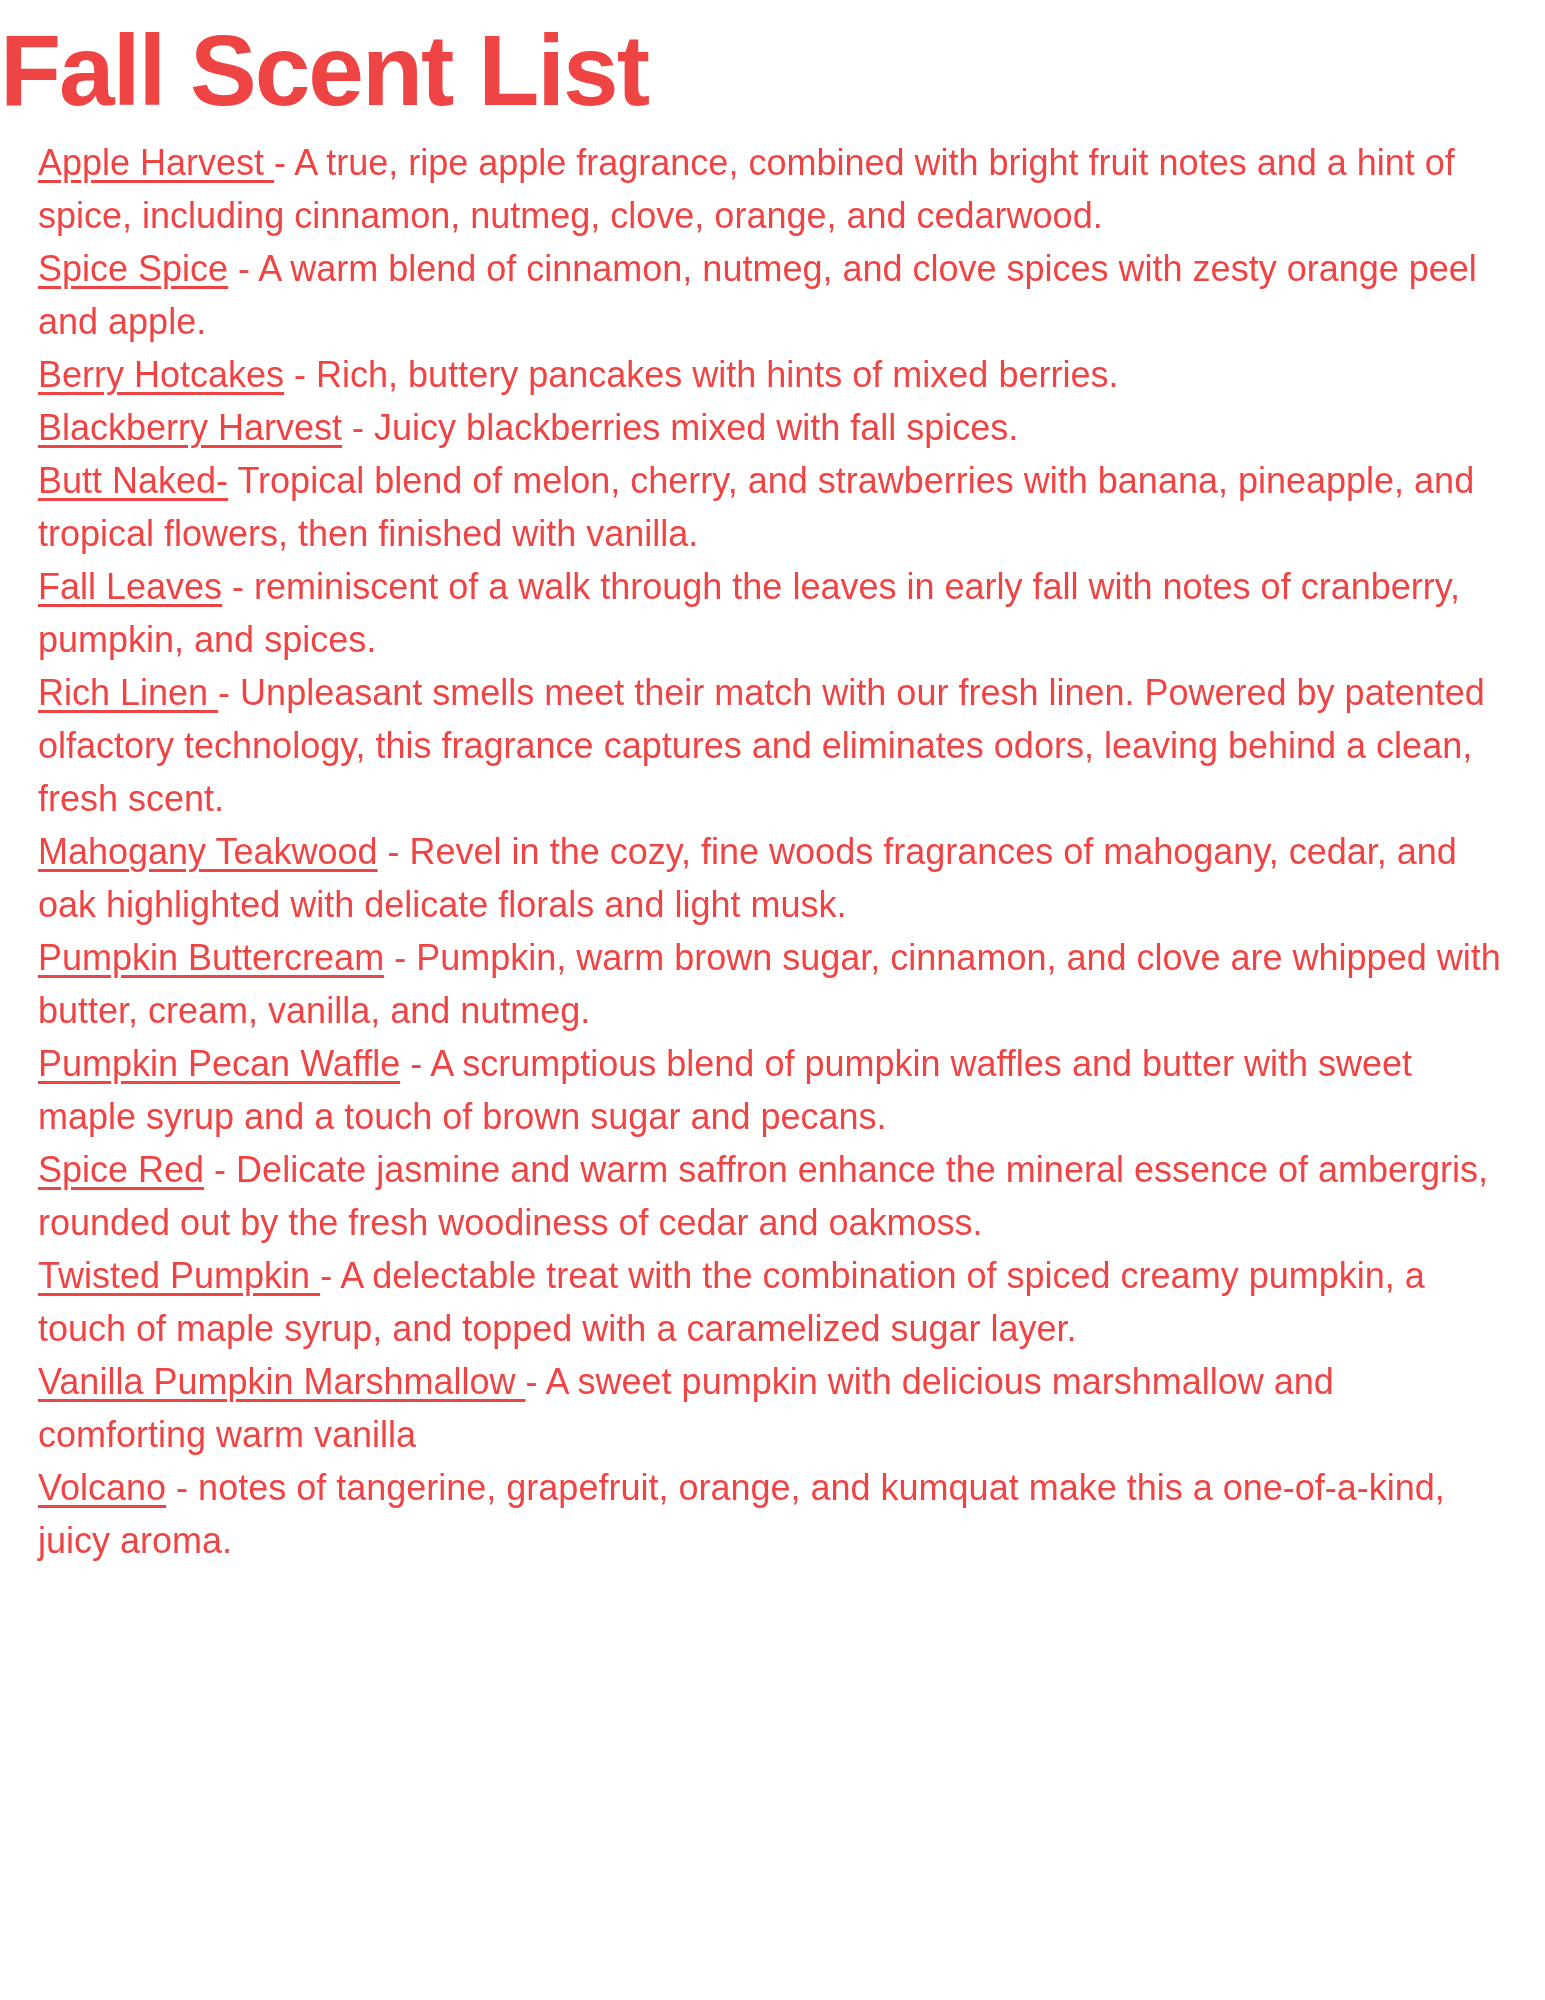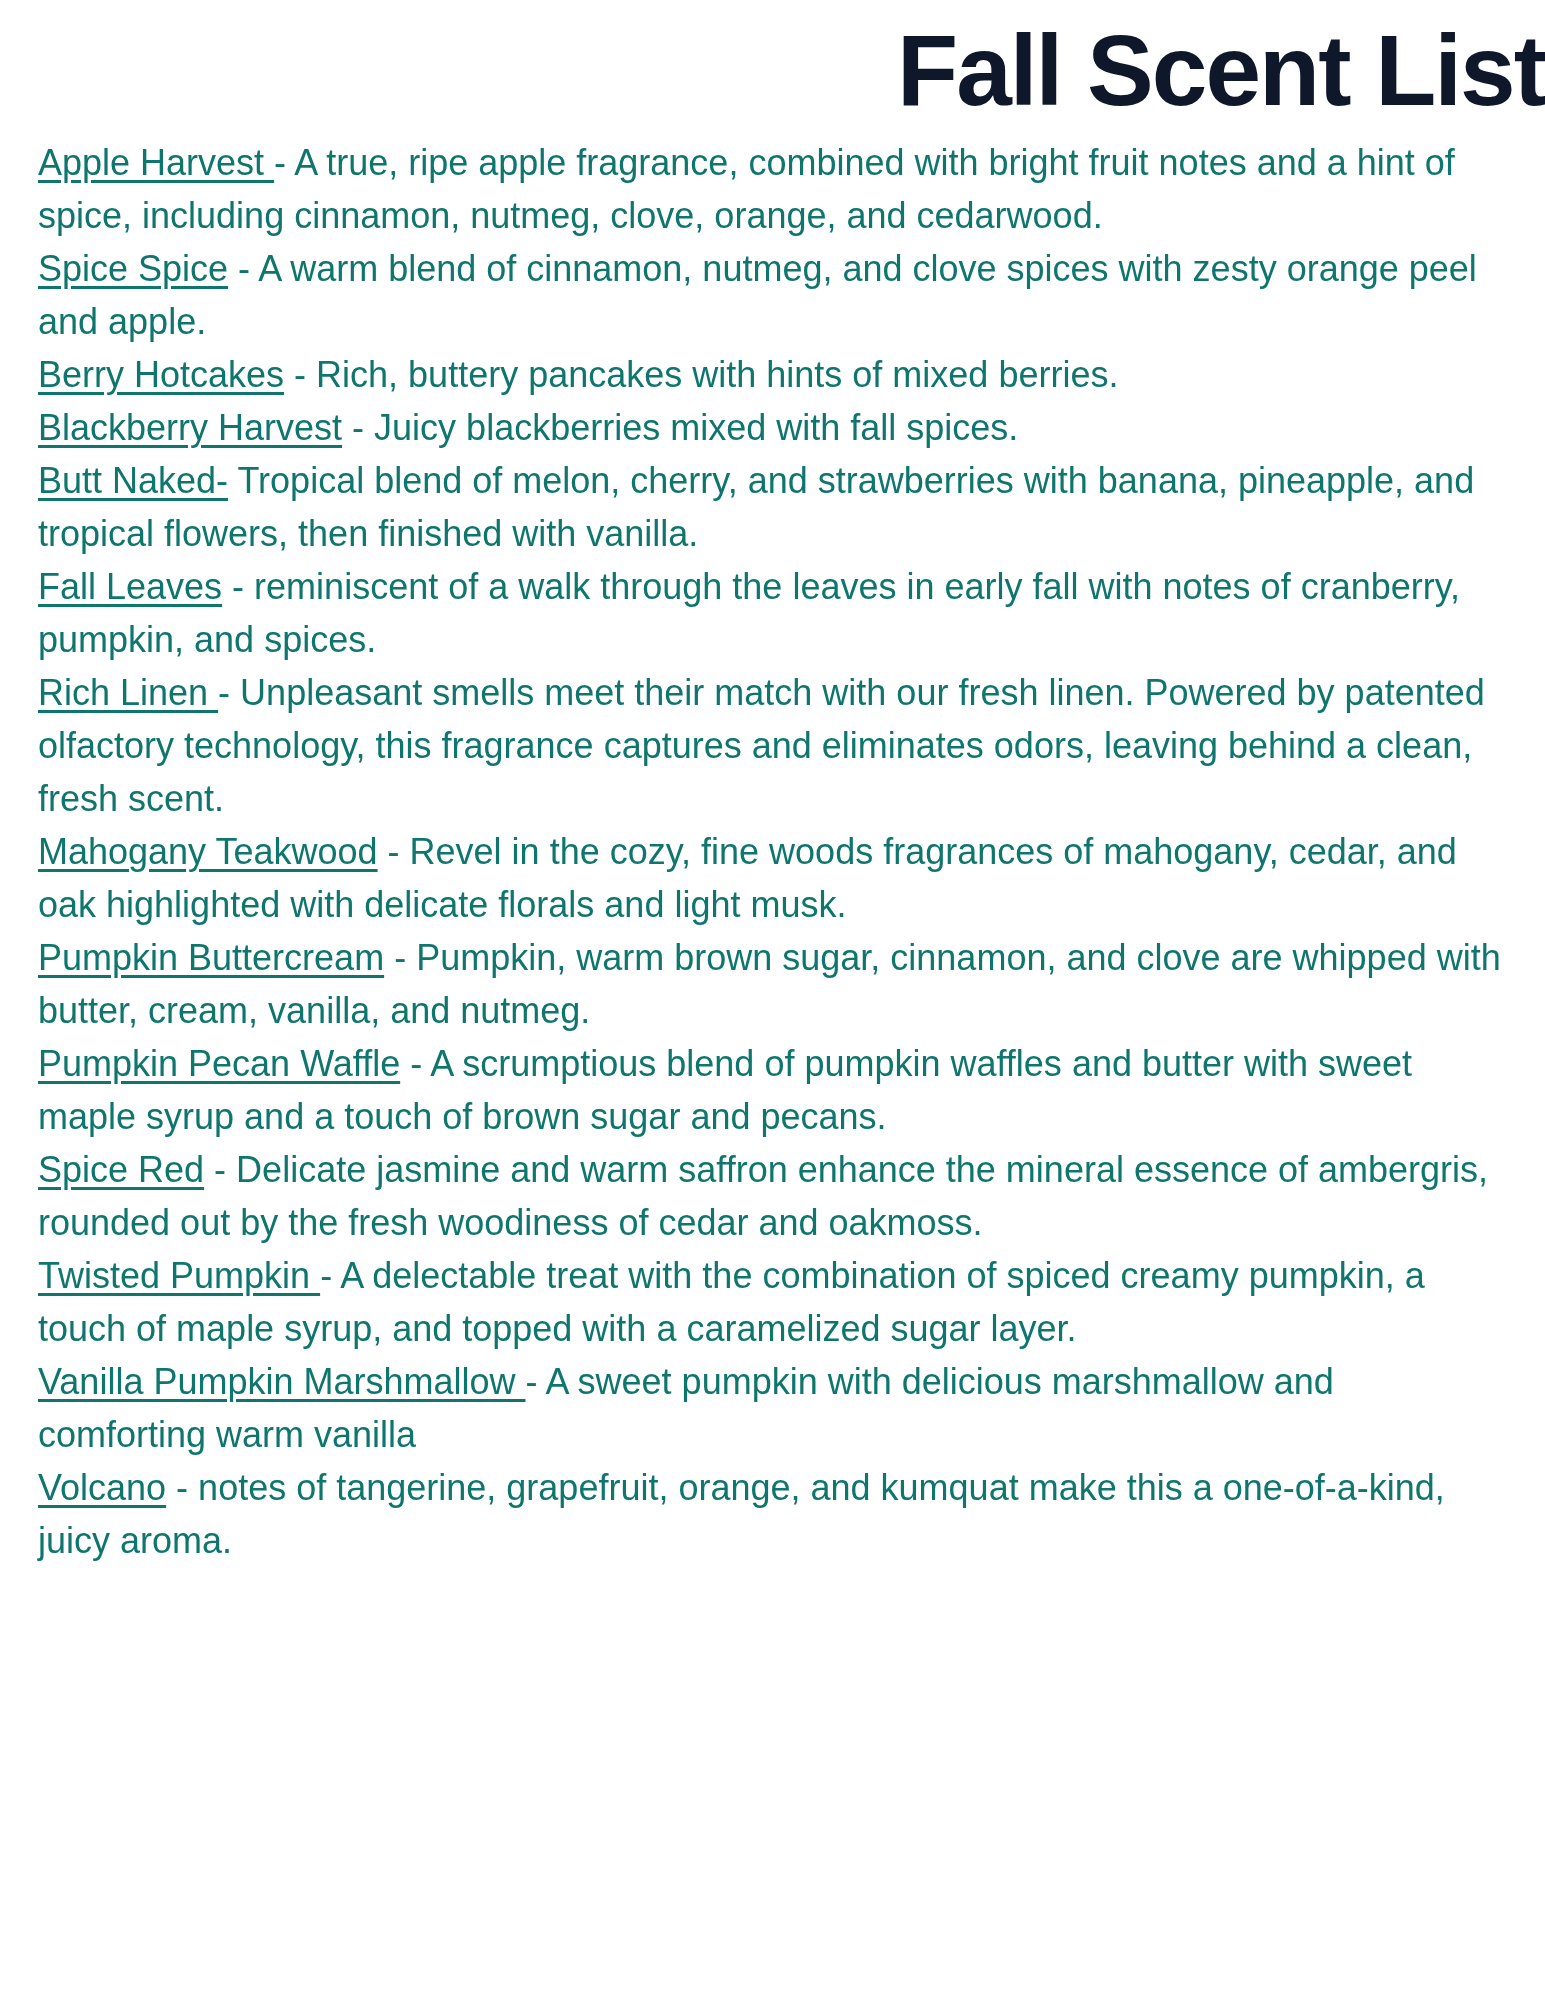"Fall Scent List" .page-title { color: #0f172a -> #ef4444; text-align: right -> left }
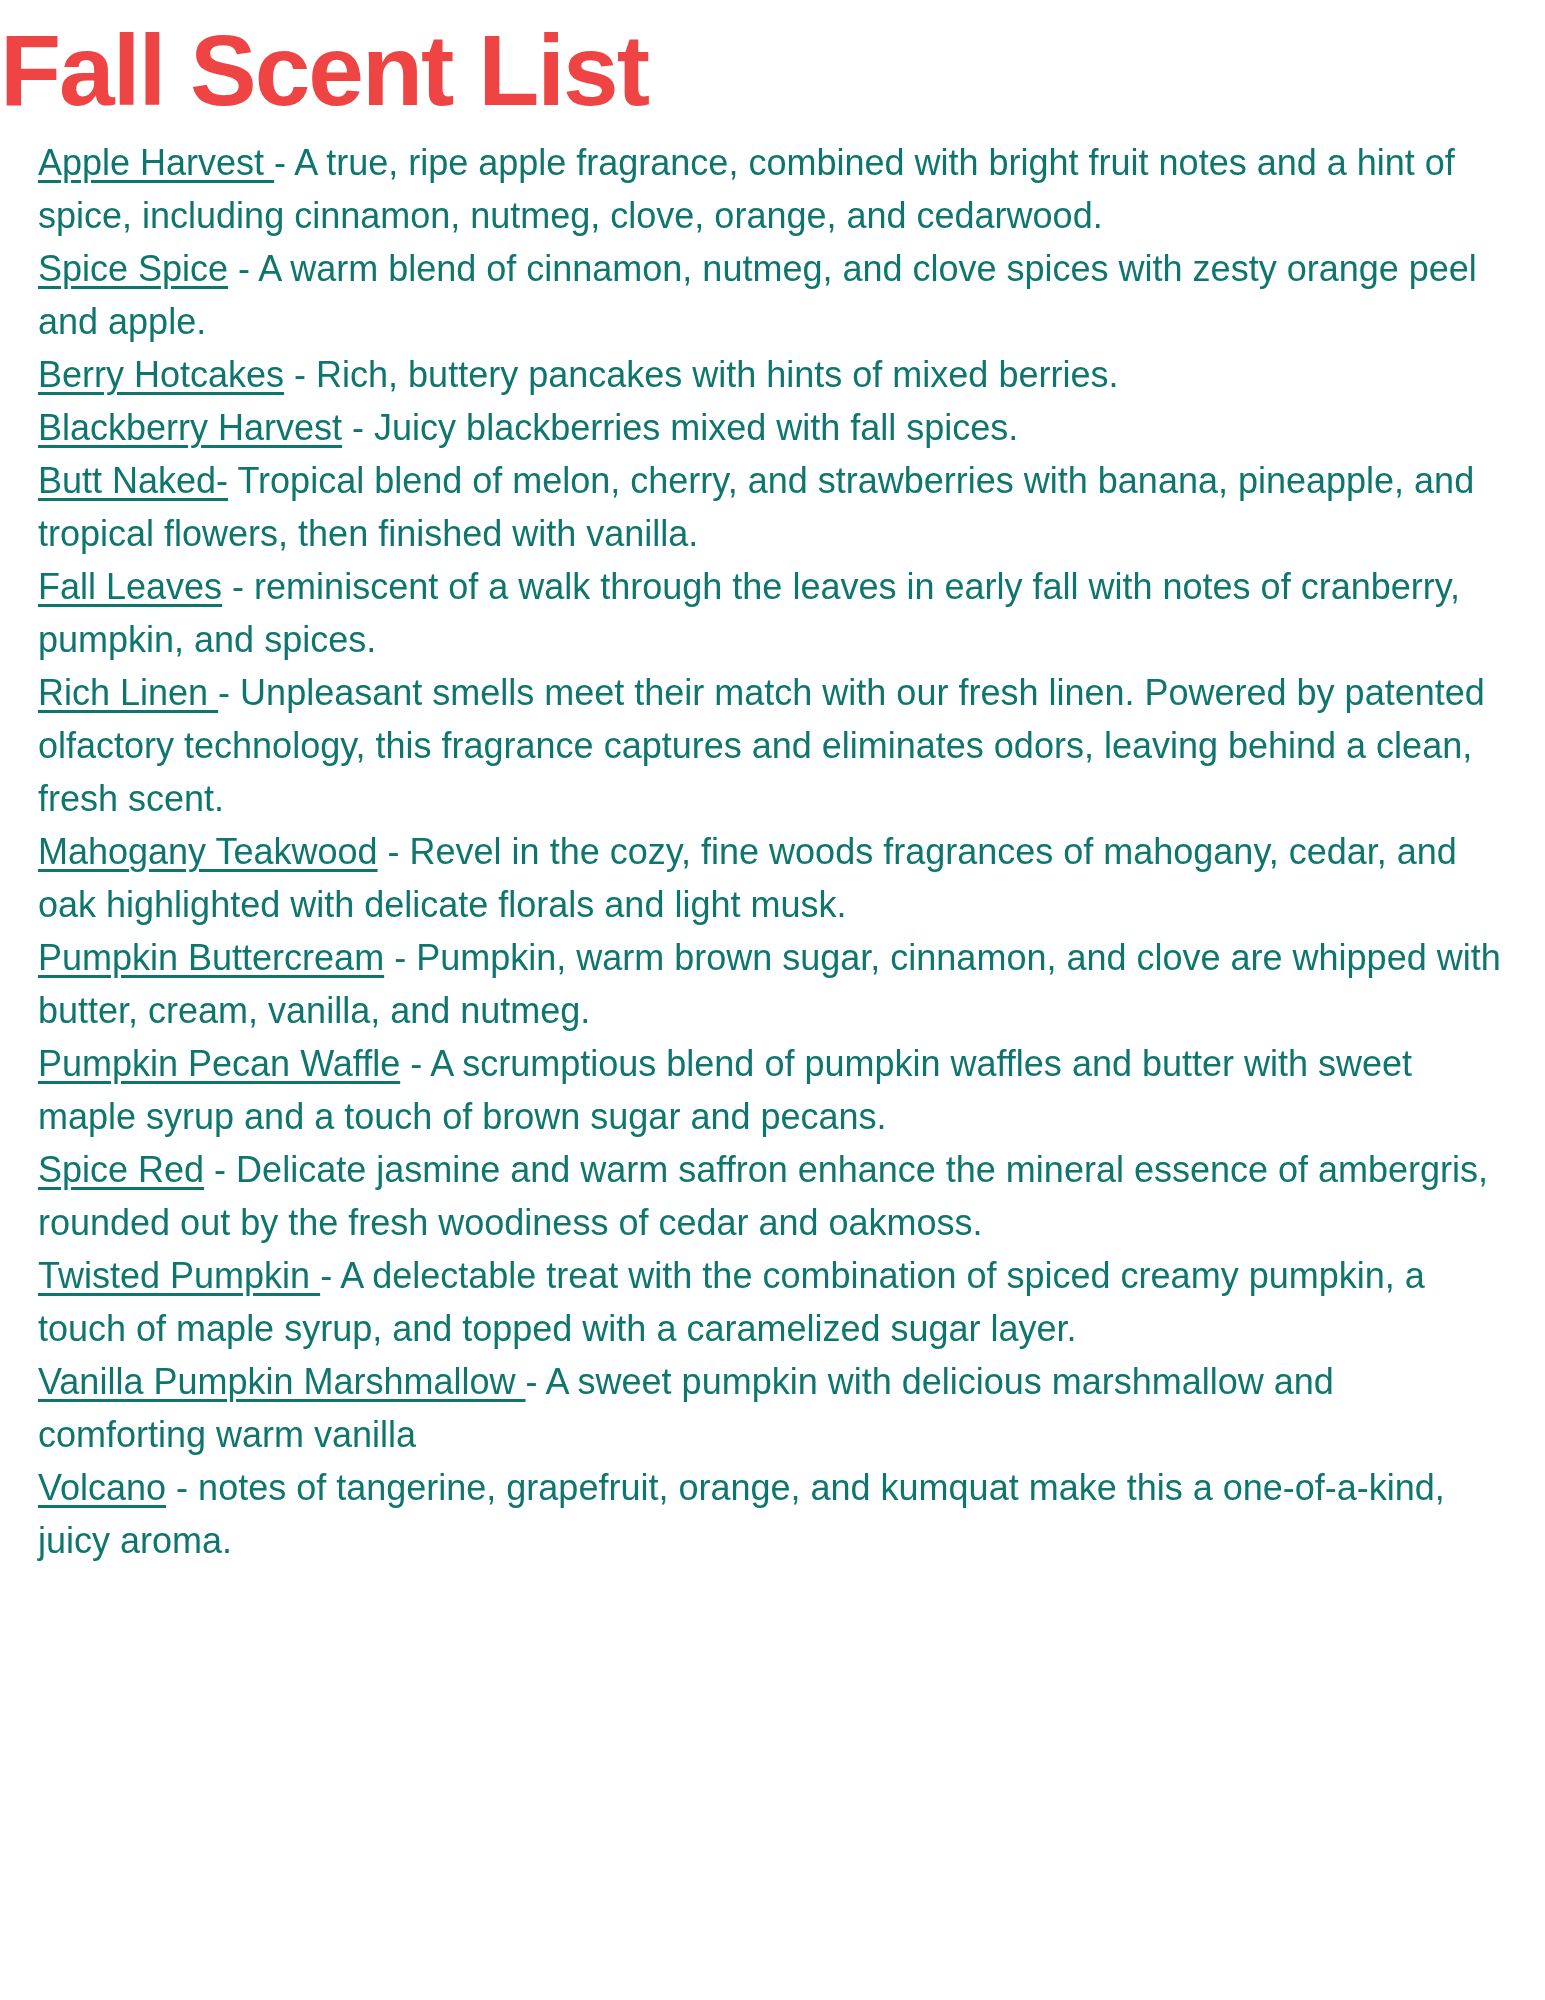"Apple Harvest - A true," .scent-list { color: #0f766e -> #ef4444 }
